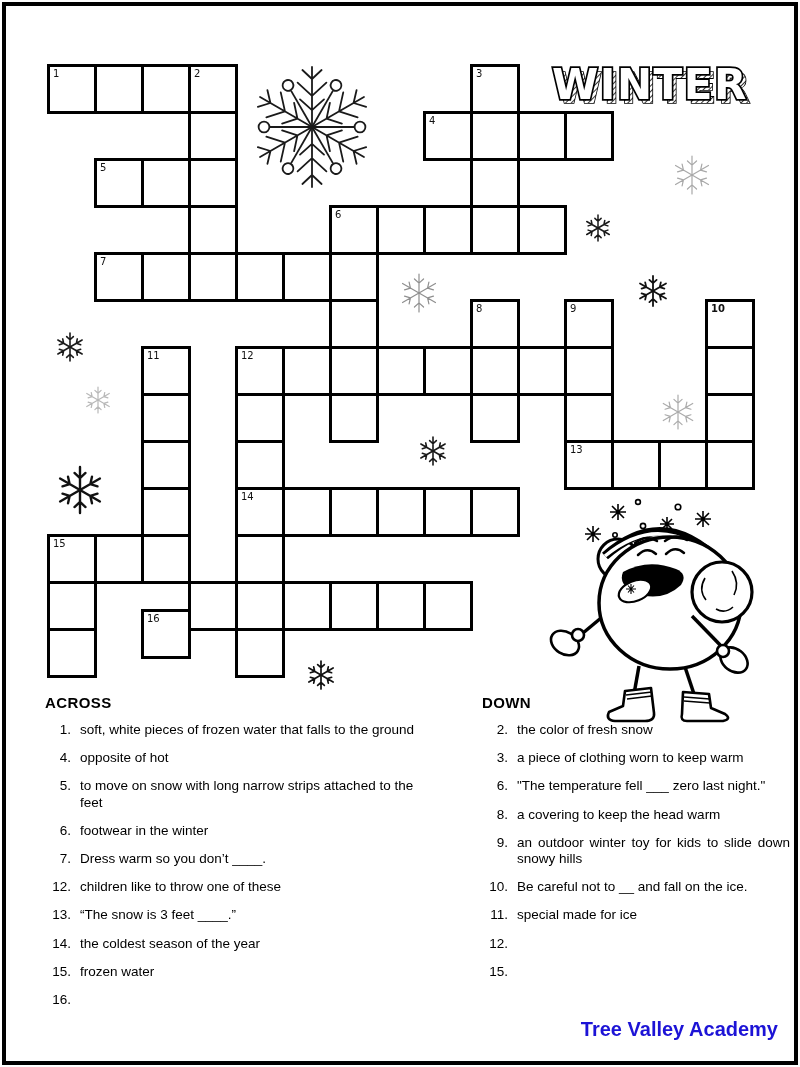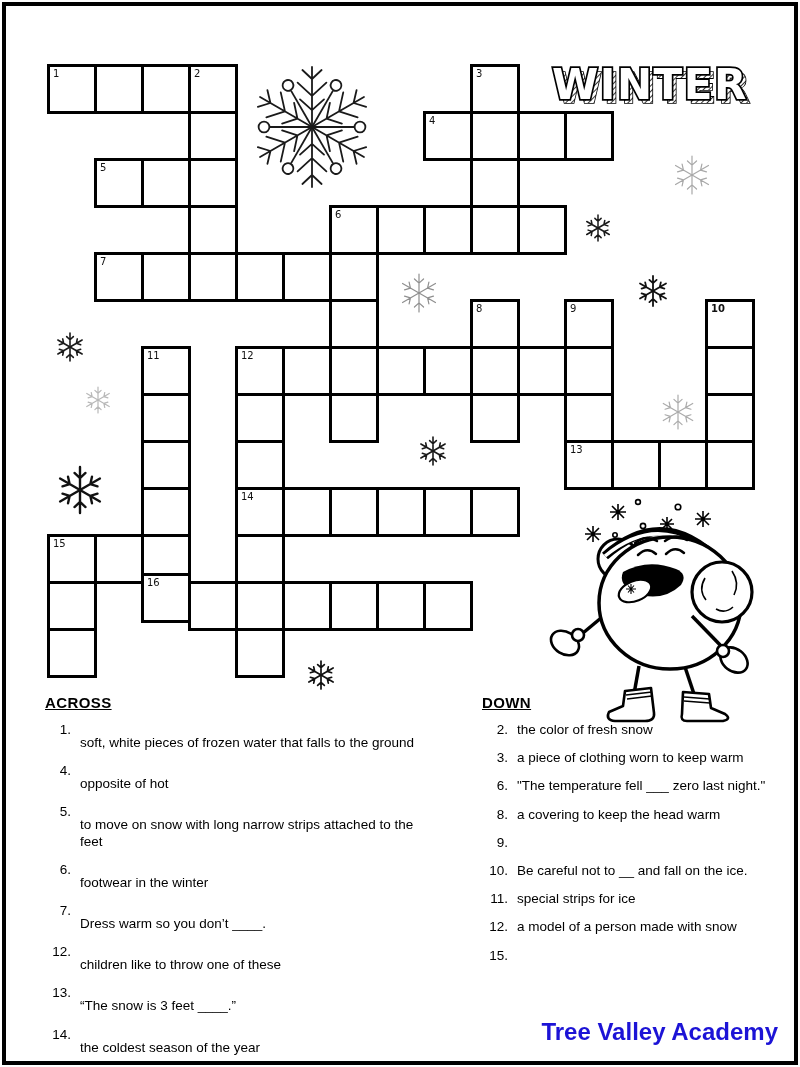"16" div.cell { top: 509px -> 545px }
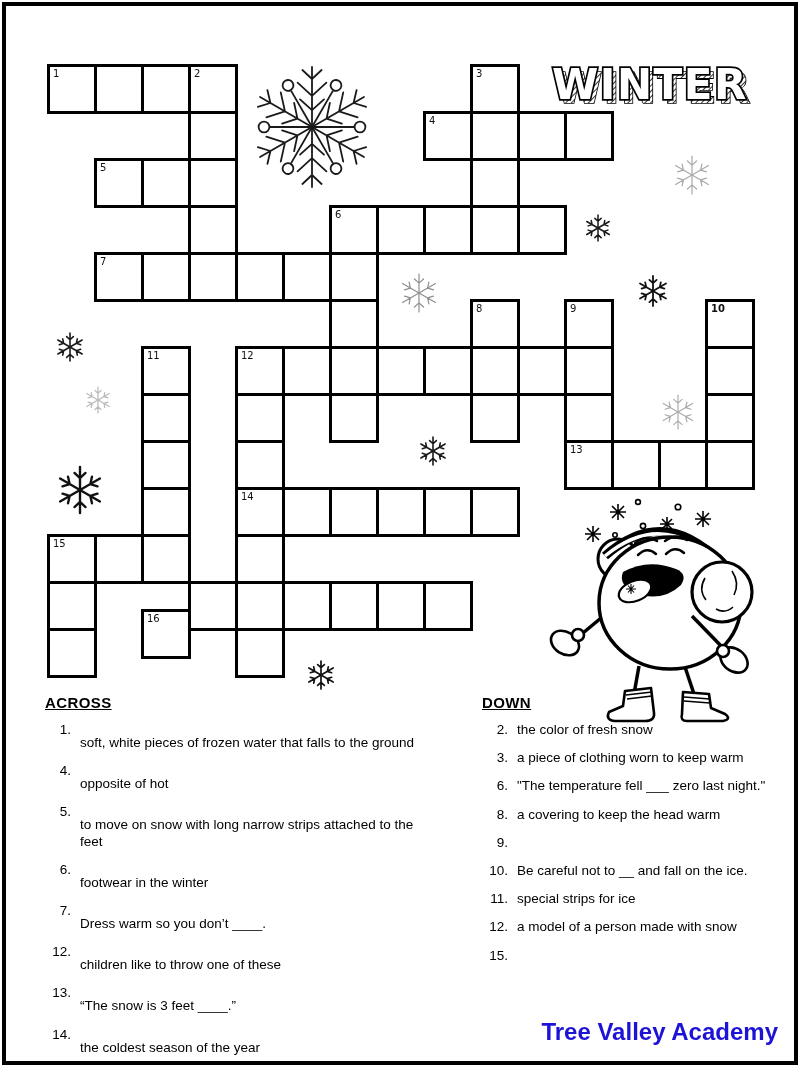"ACROSS" .clue-heading { text-decoration: underline -> none }
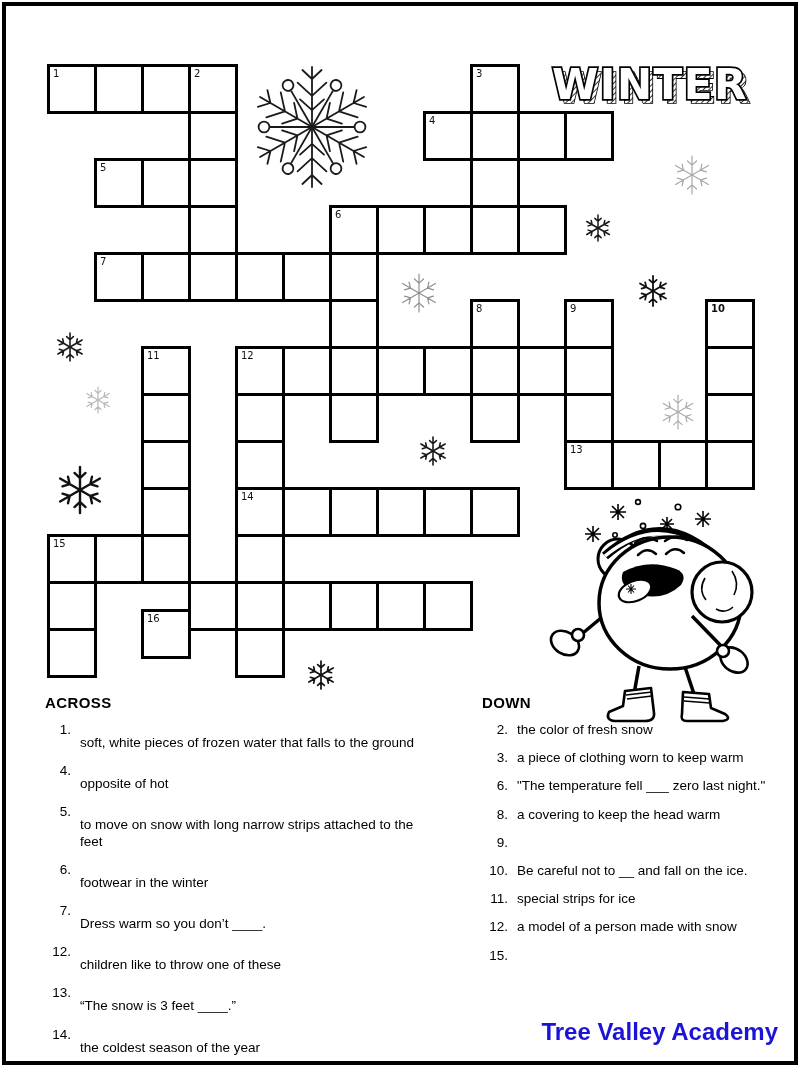"soft, white pieces of frozen" #across-sec .clue-text { margin-top: 13px -> none }
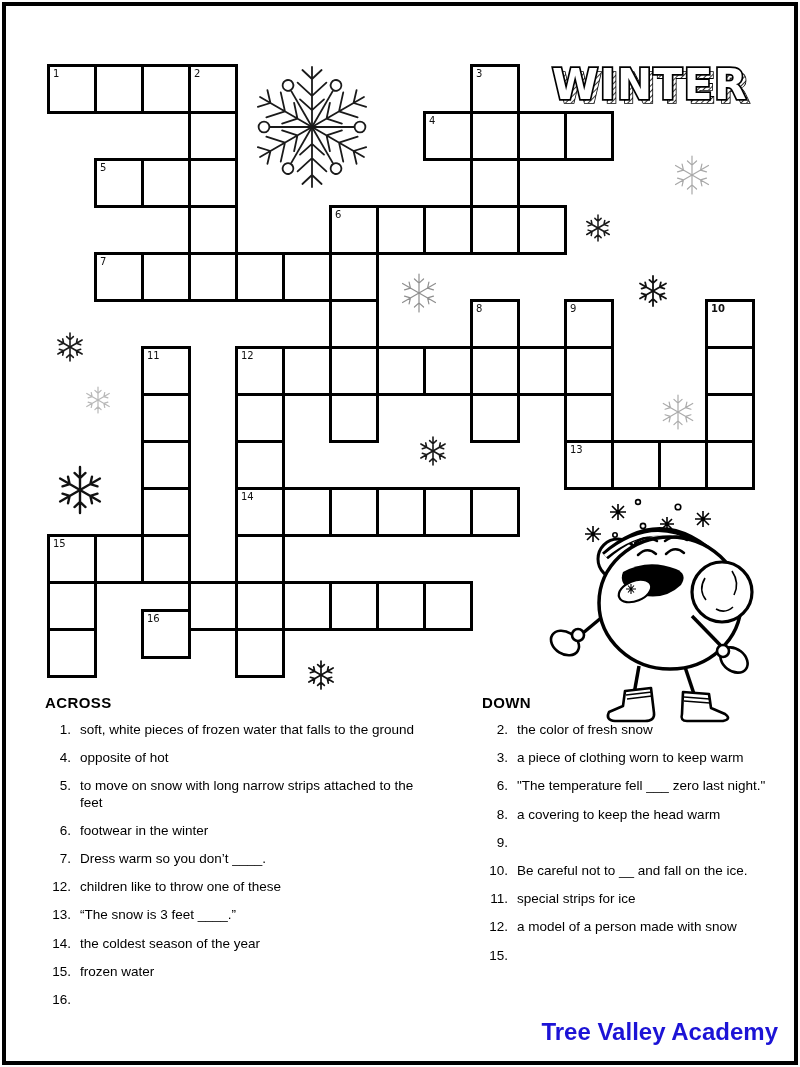"an outdoor winter toy for" span.clue-text { html: none -> <span>an outdoor winter toy for kids to slide down snowy hills</span> }
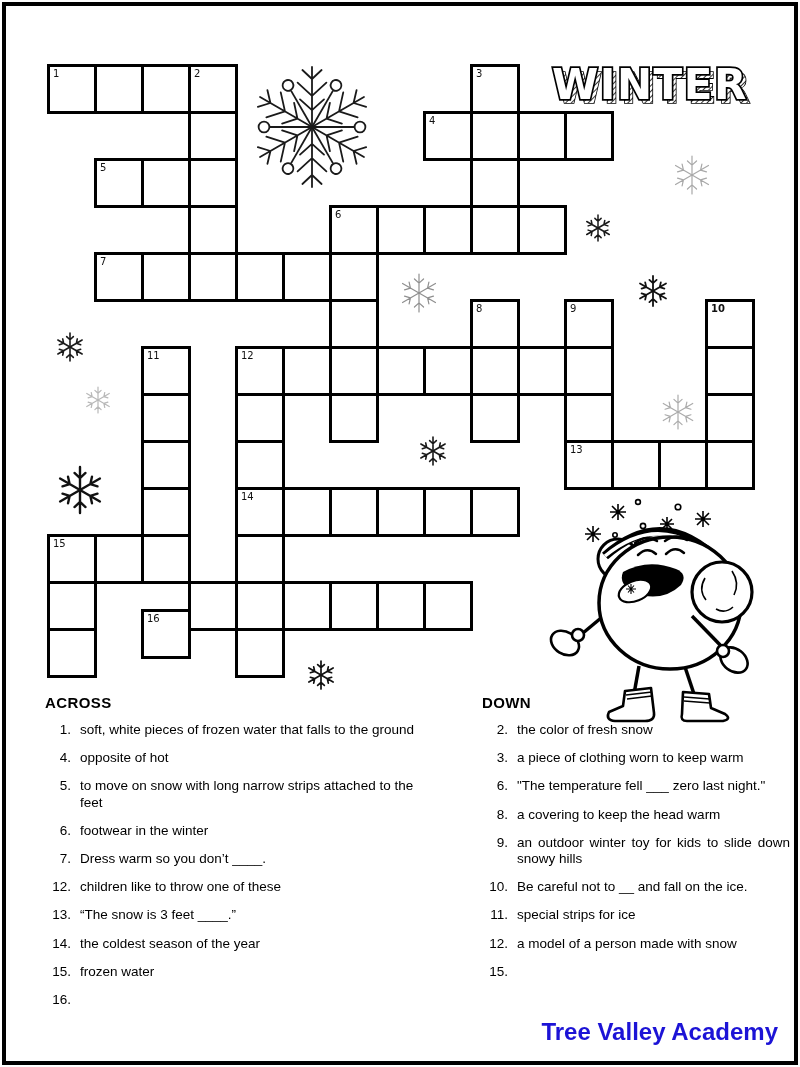"special strips for ice" span.clue-text { text: strips -> made }
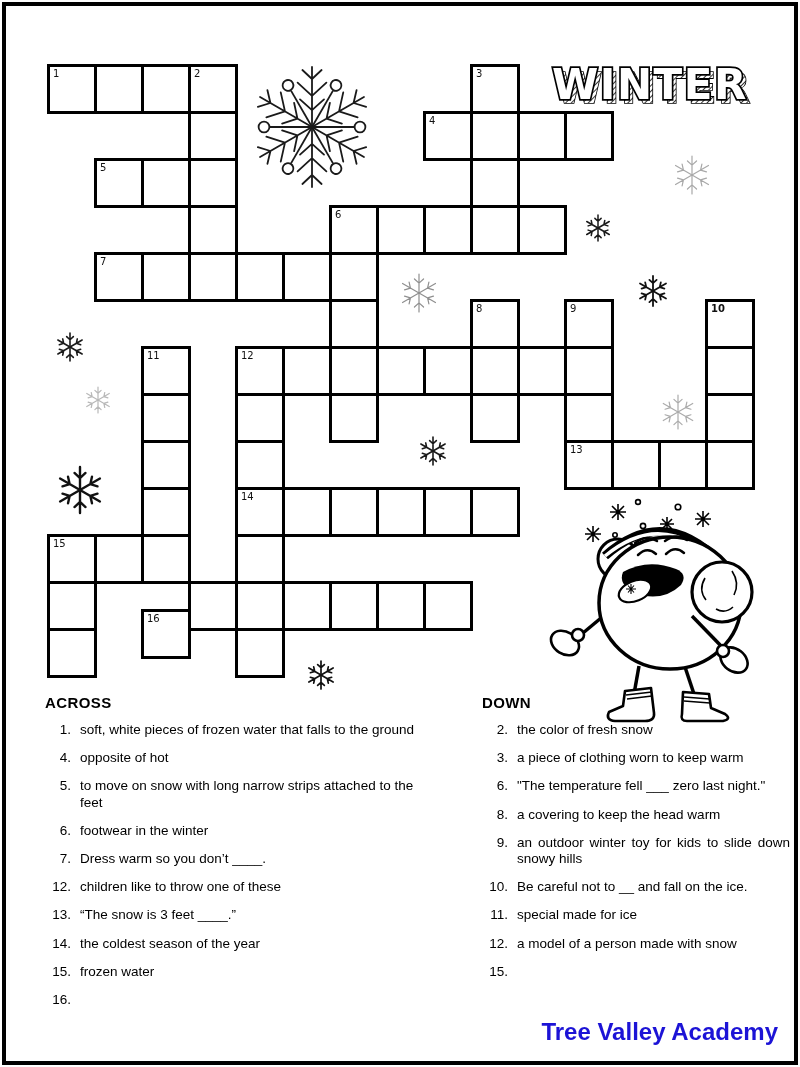"a model of a person" span.clue-text { html: <span>a model of a person made with snow</span> -> none }
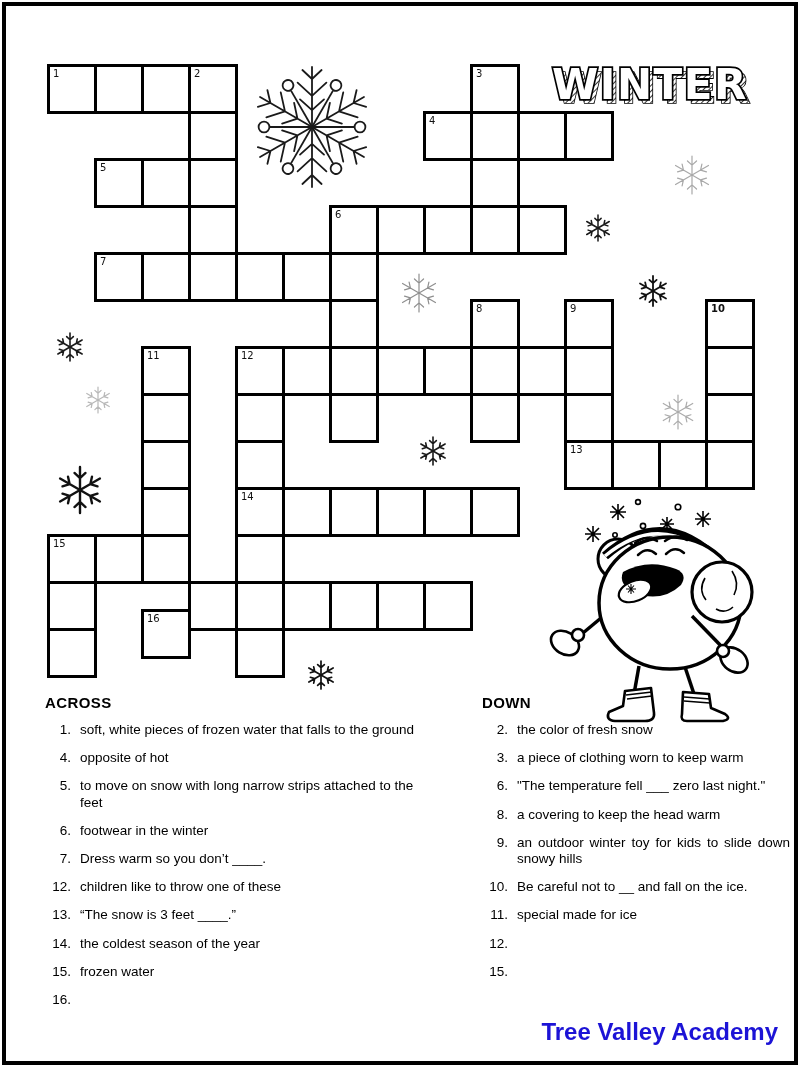"Tree Valley Academy" #brand { font-size: 24px -> 20px }
